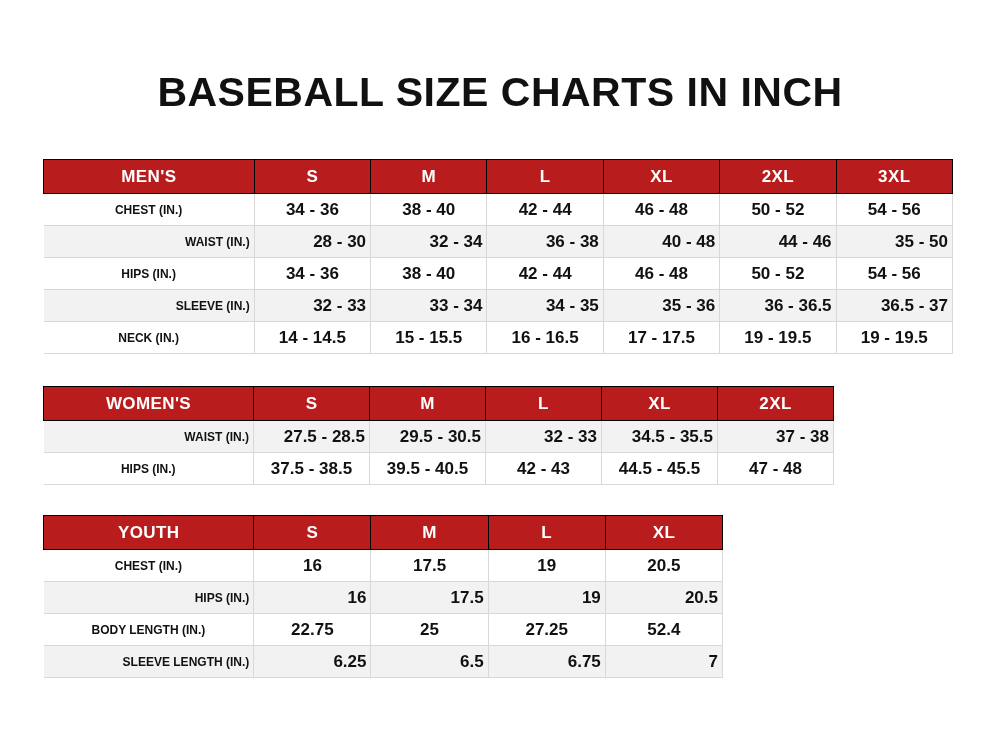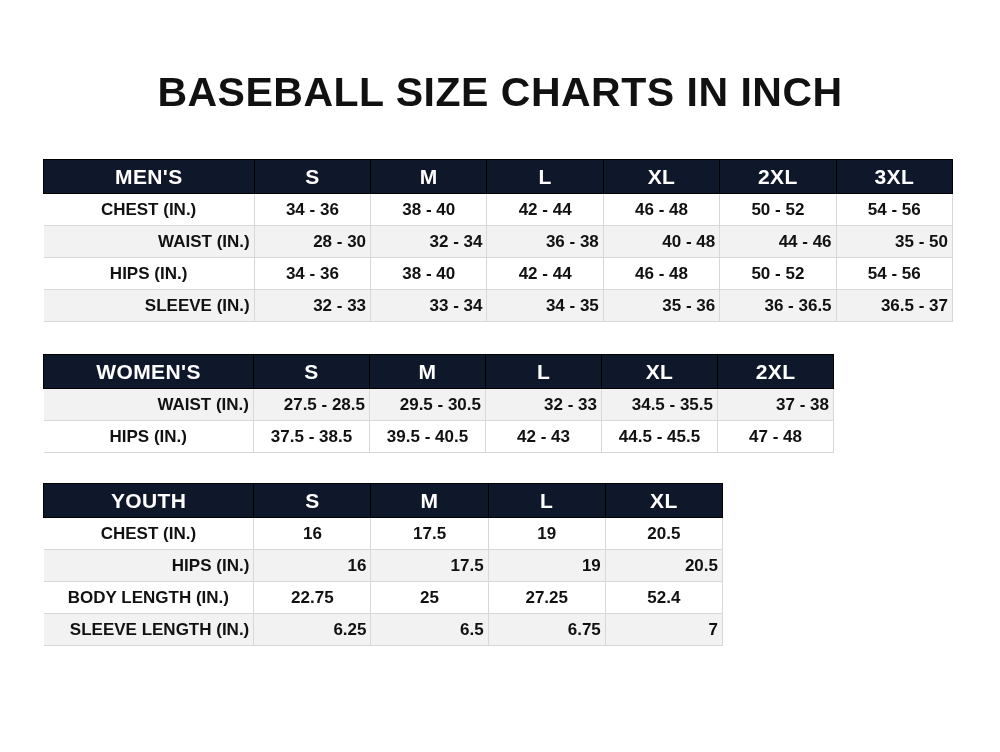"MEN'S" thead th { background: #0f172a -> #b91c1c; font-size: 21px -> 17px }
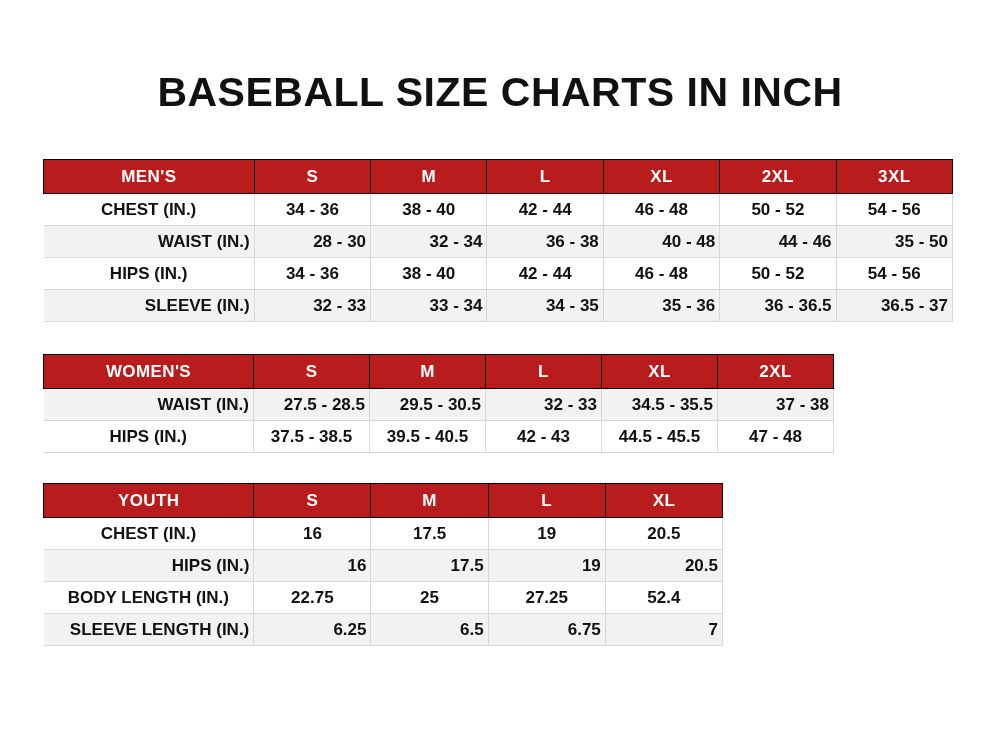"CHEST (IN.)" tbody td.rowlabel { font-size: 17px -> 12px }
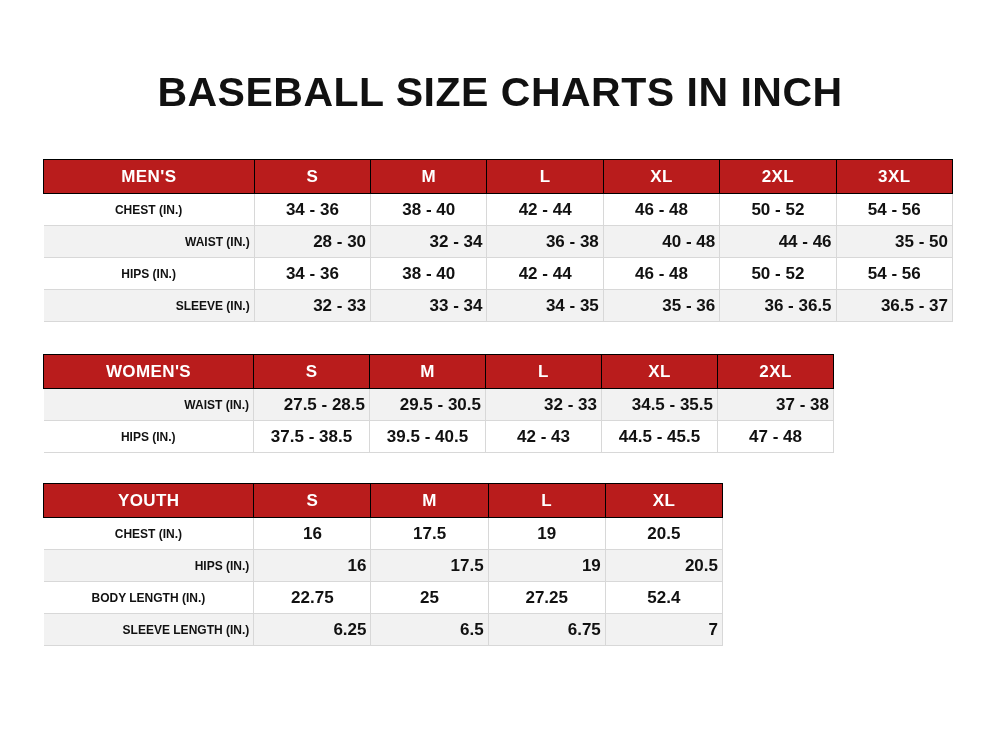"NECK (IN.)" tr { html: none -> <tr> <td>NECK (IN.)</td> <td>14 - 14.5</td> <td>15 - 15.5</td> <td>16 - 16.5</td> <td>17 - 17.5</td> <td>19 - 19.5</td> <td>19 - 19.5</td> </tr> }
